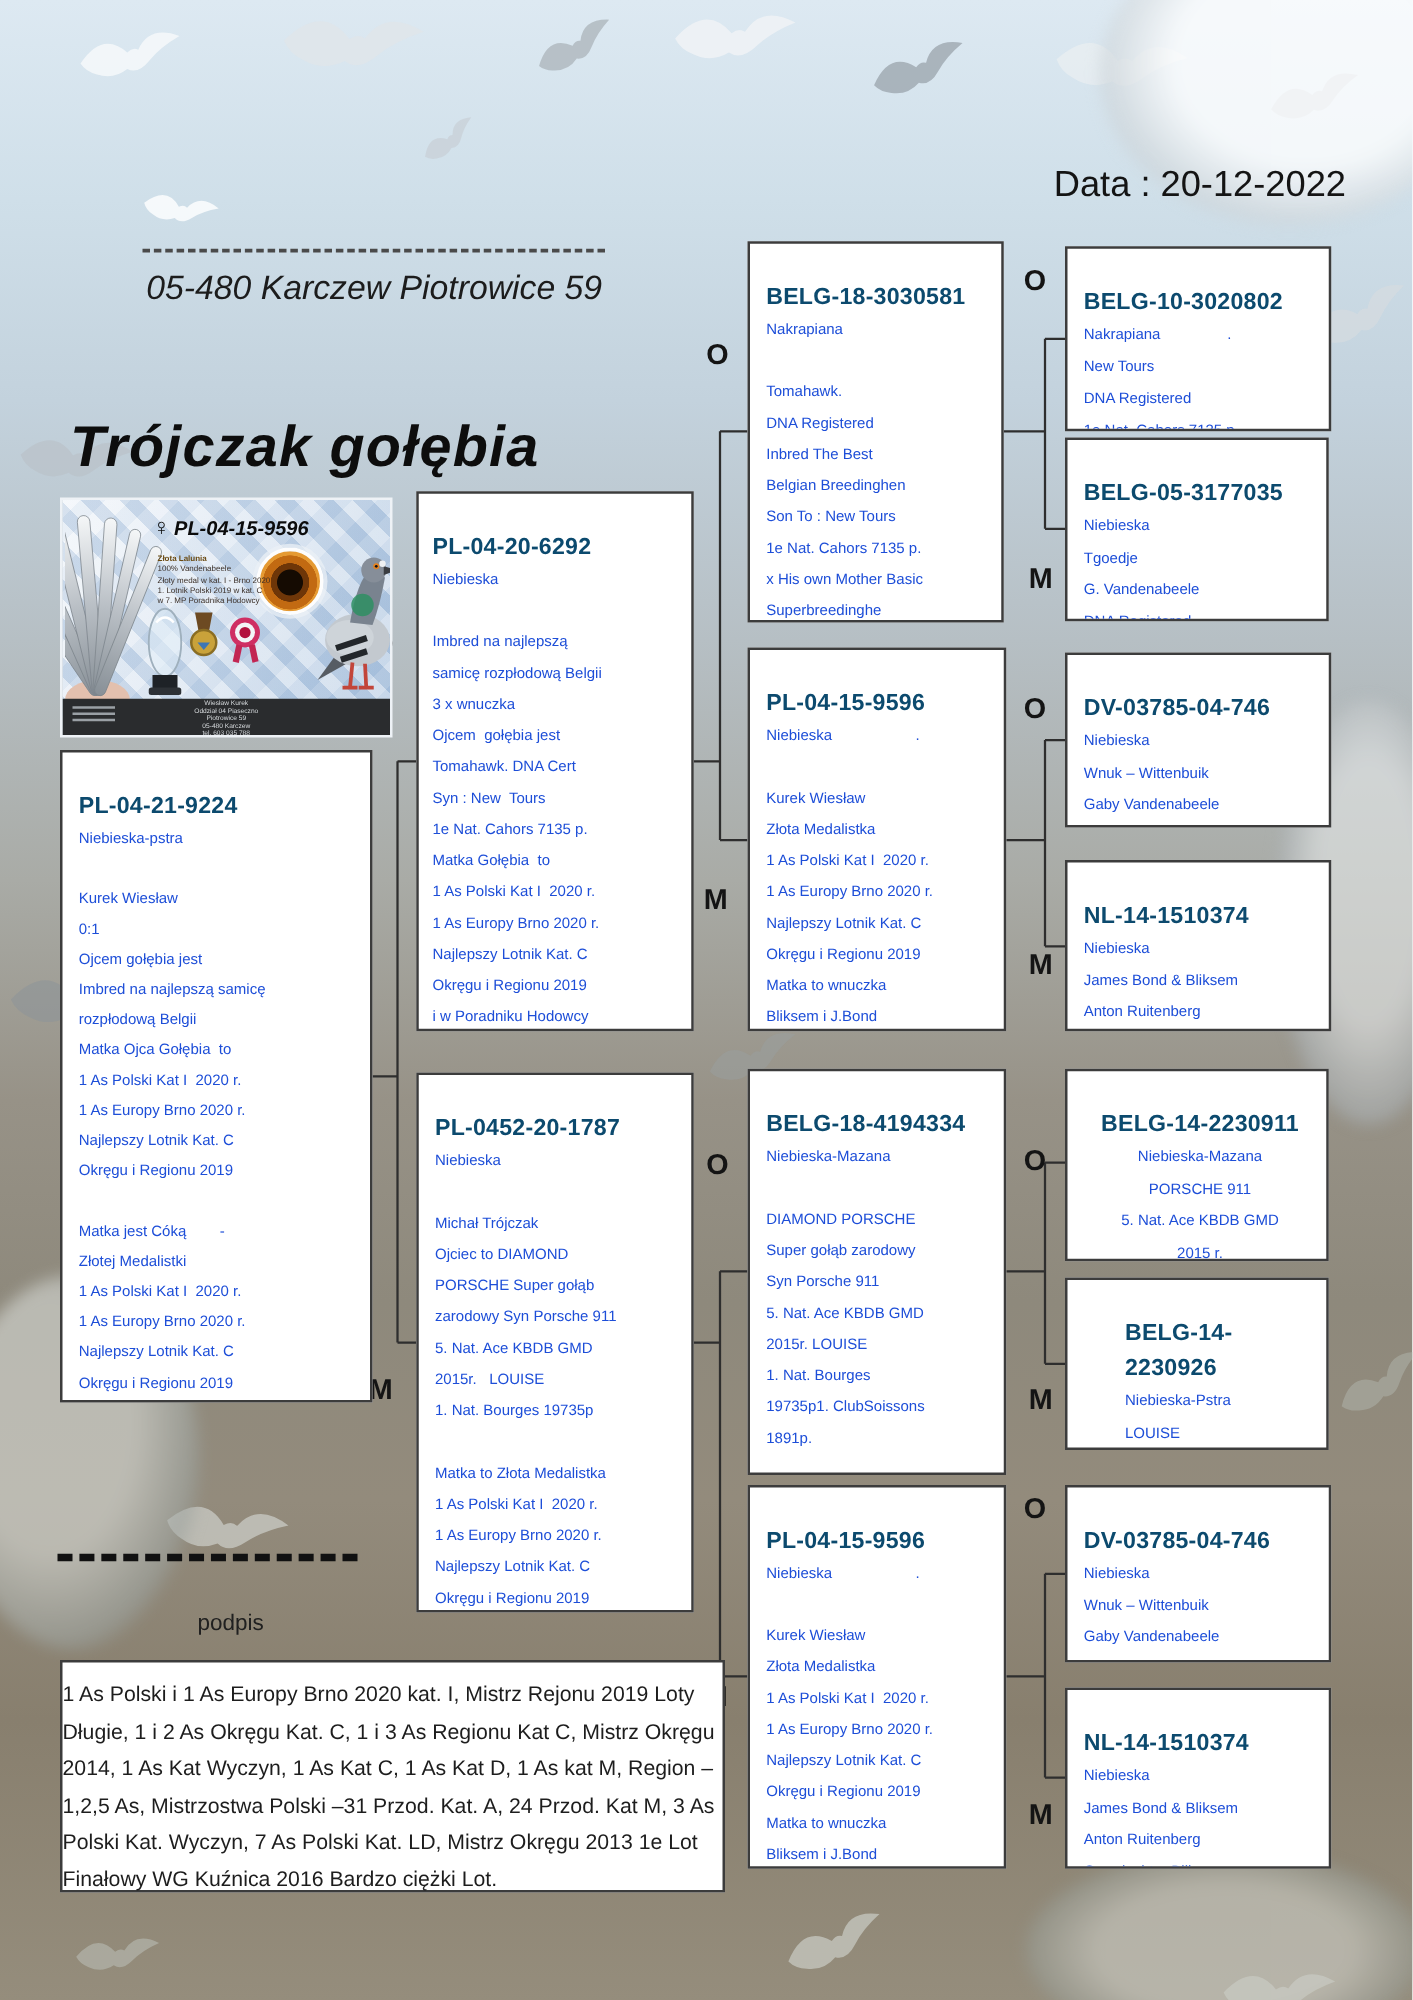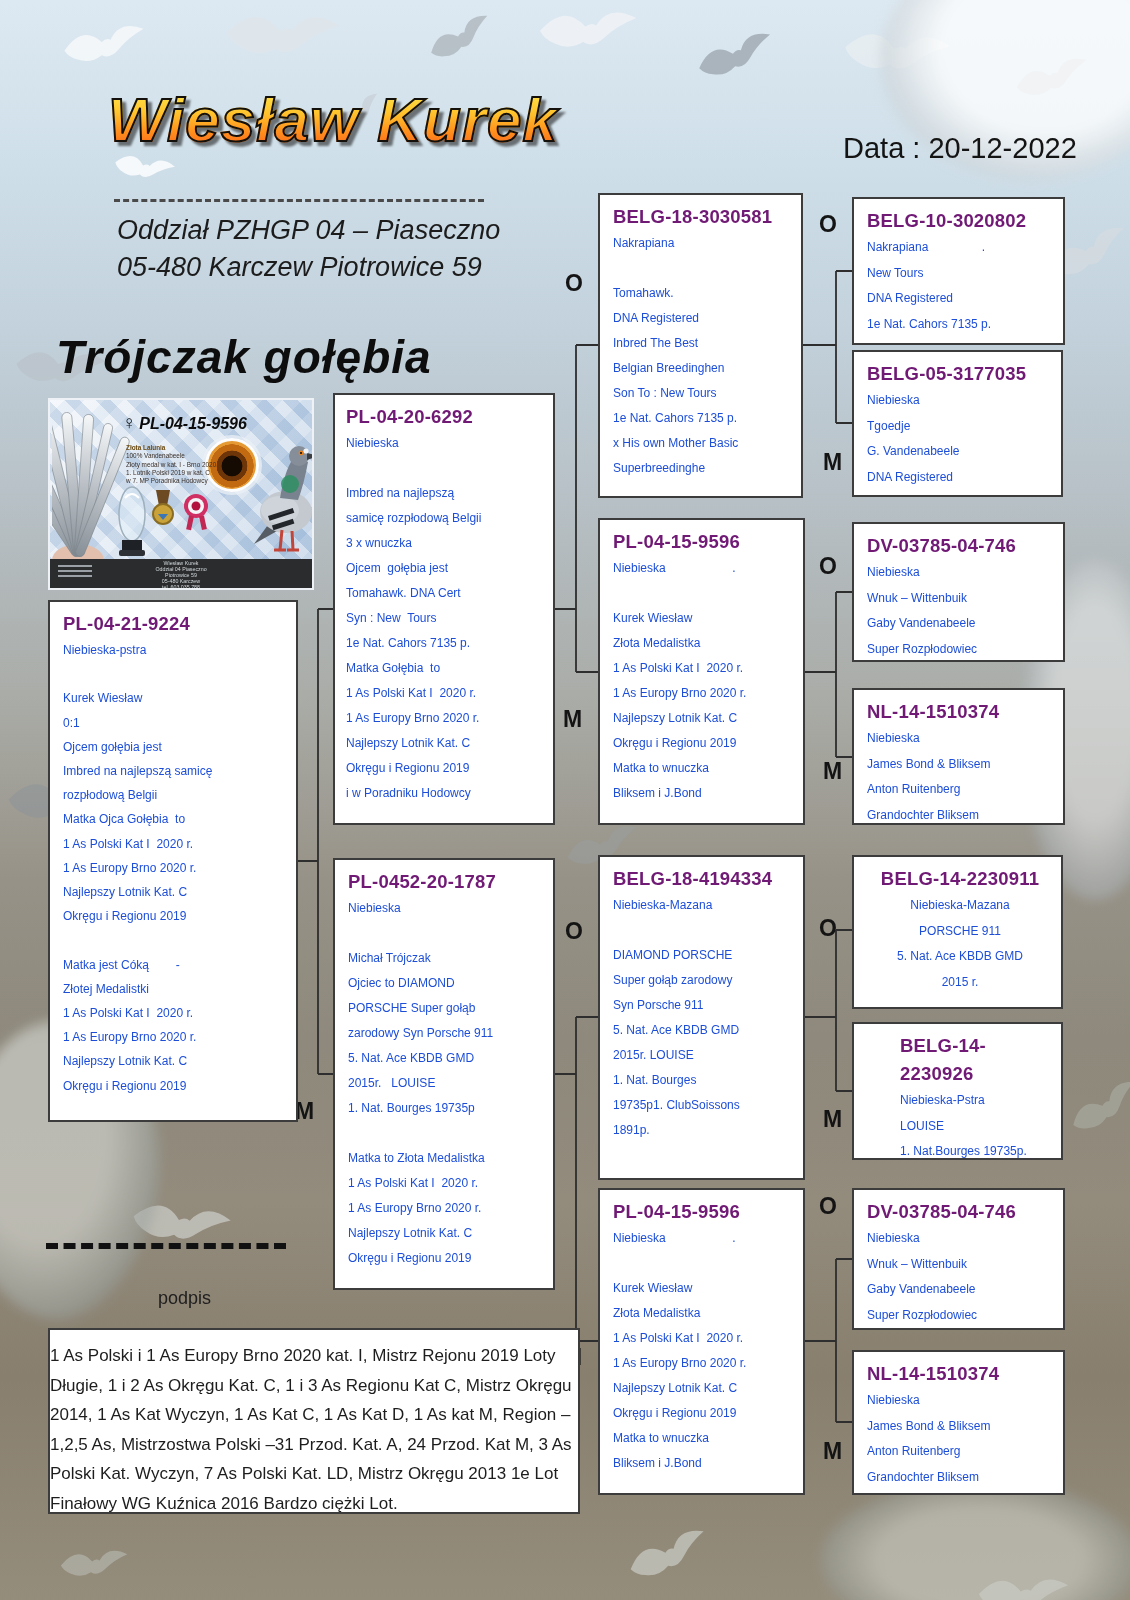"Wiesław Kurek" div.logo { html: <div>Wiesław Kurek</div> -> none }
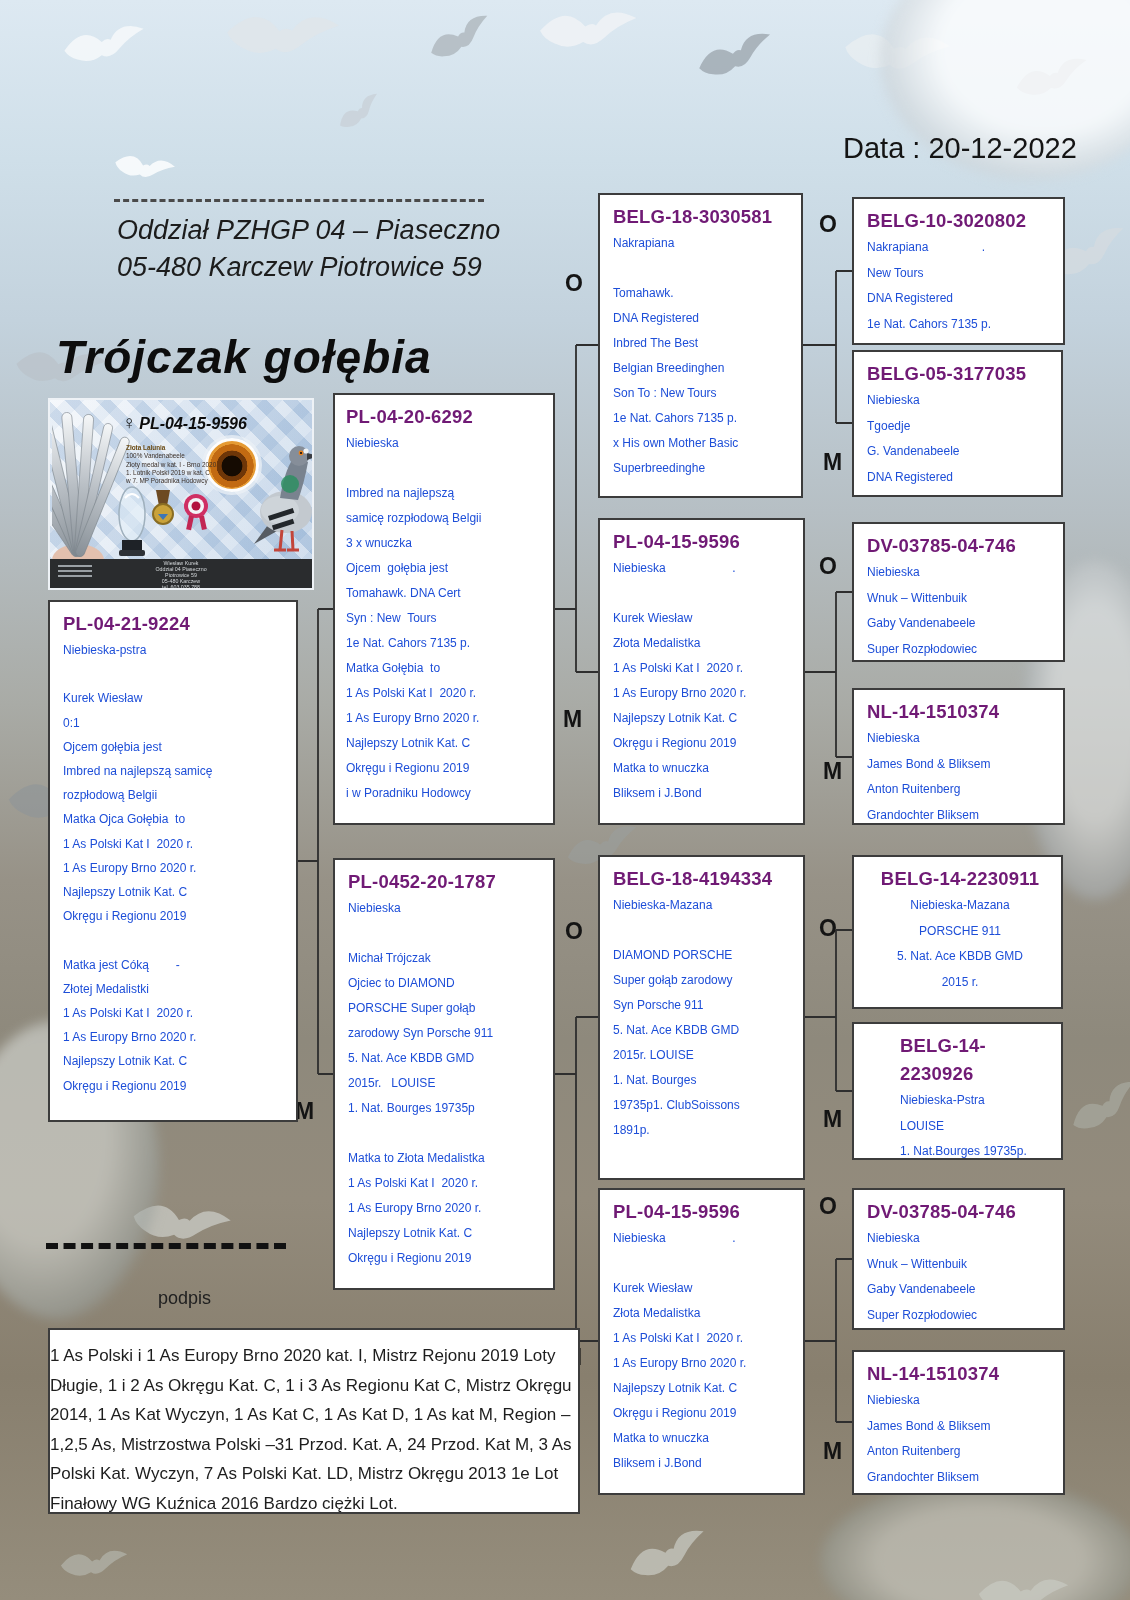"Oddział PZHGP 04 – Piaseczno" div { html: <div>Oddział PZHGP 04 – Piaseczno</div> -> none }
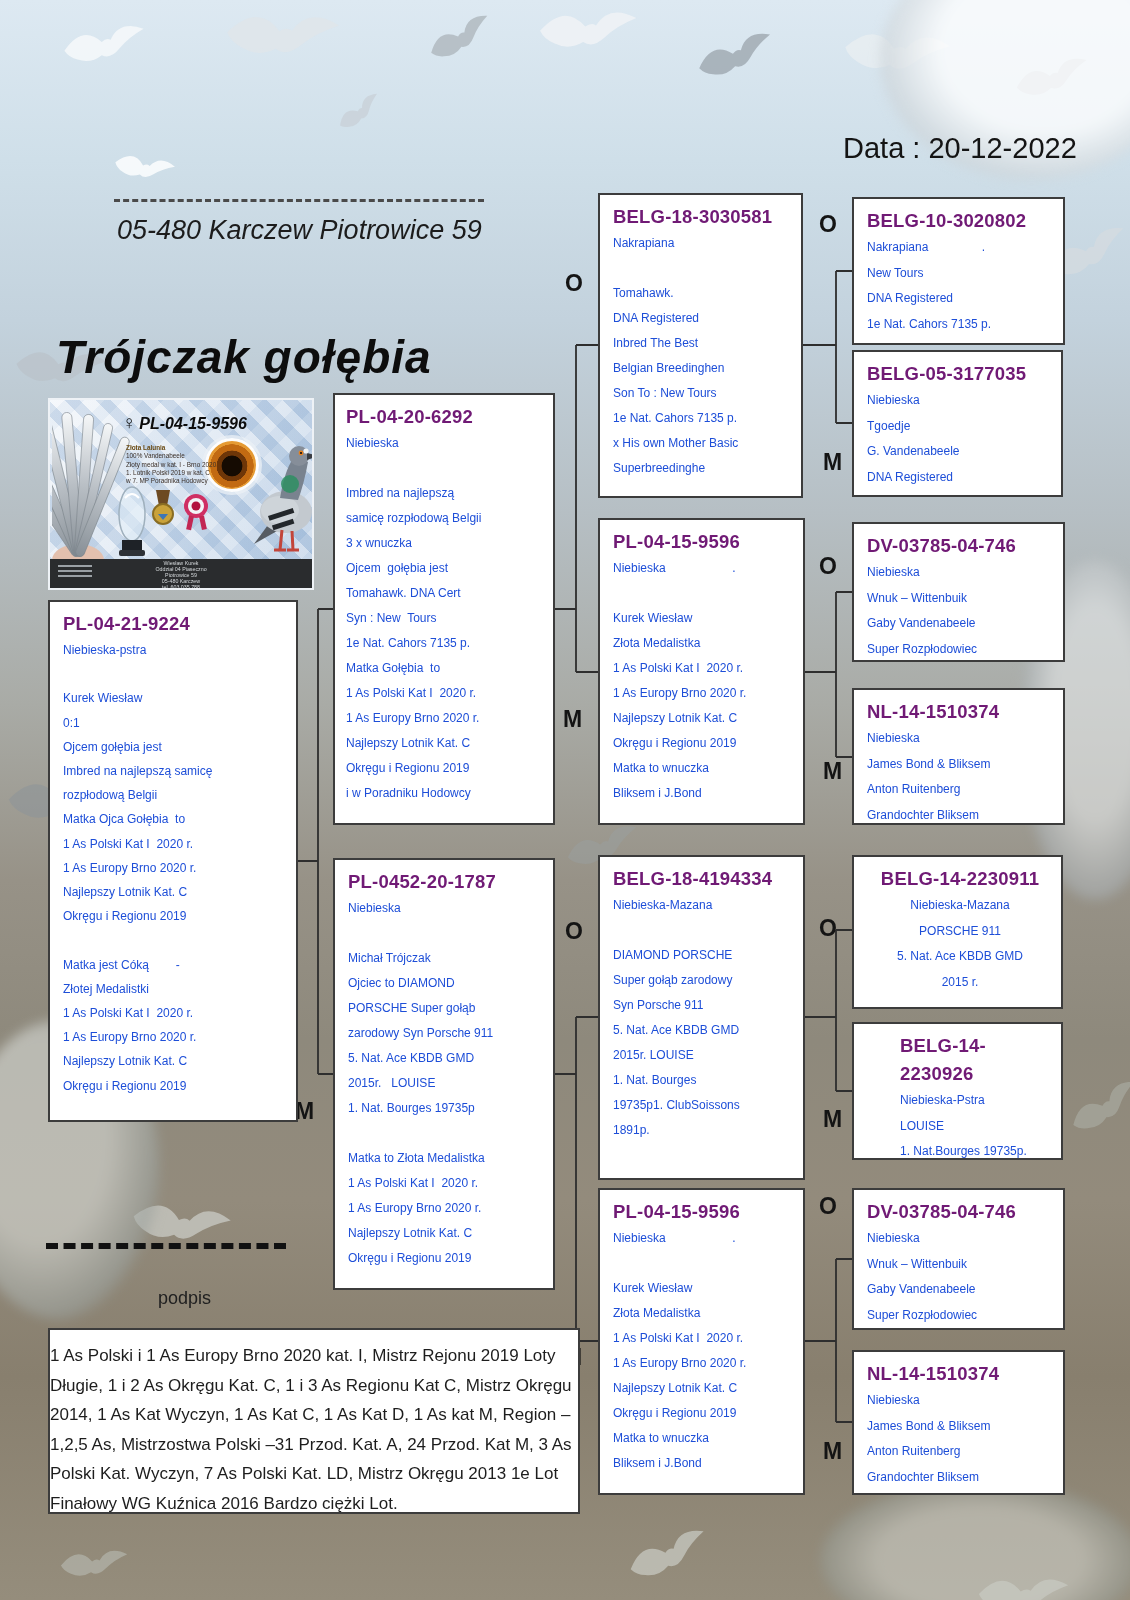"BELG-18-3030581" .ring { color: #701a75 -> #0c4a6e; margin-top: none -> 20px }
